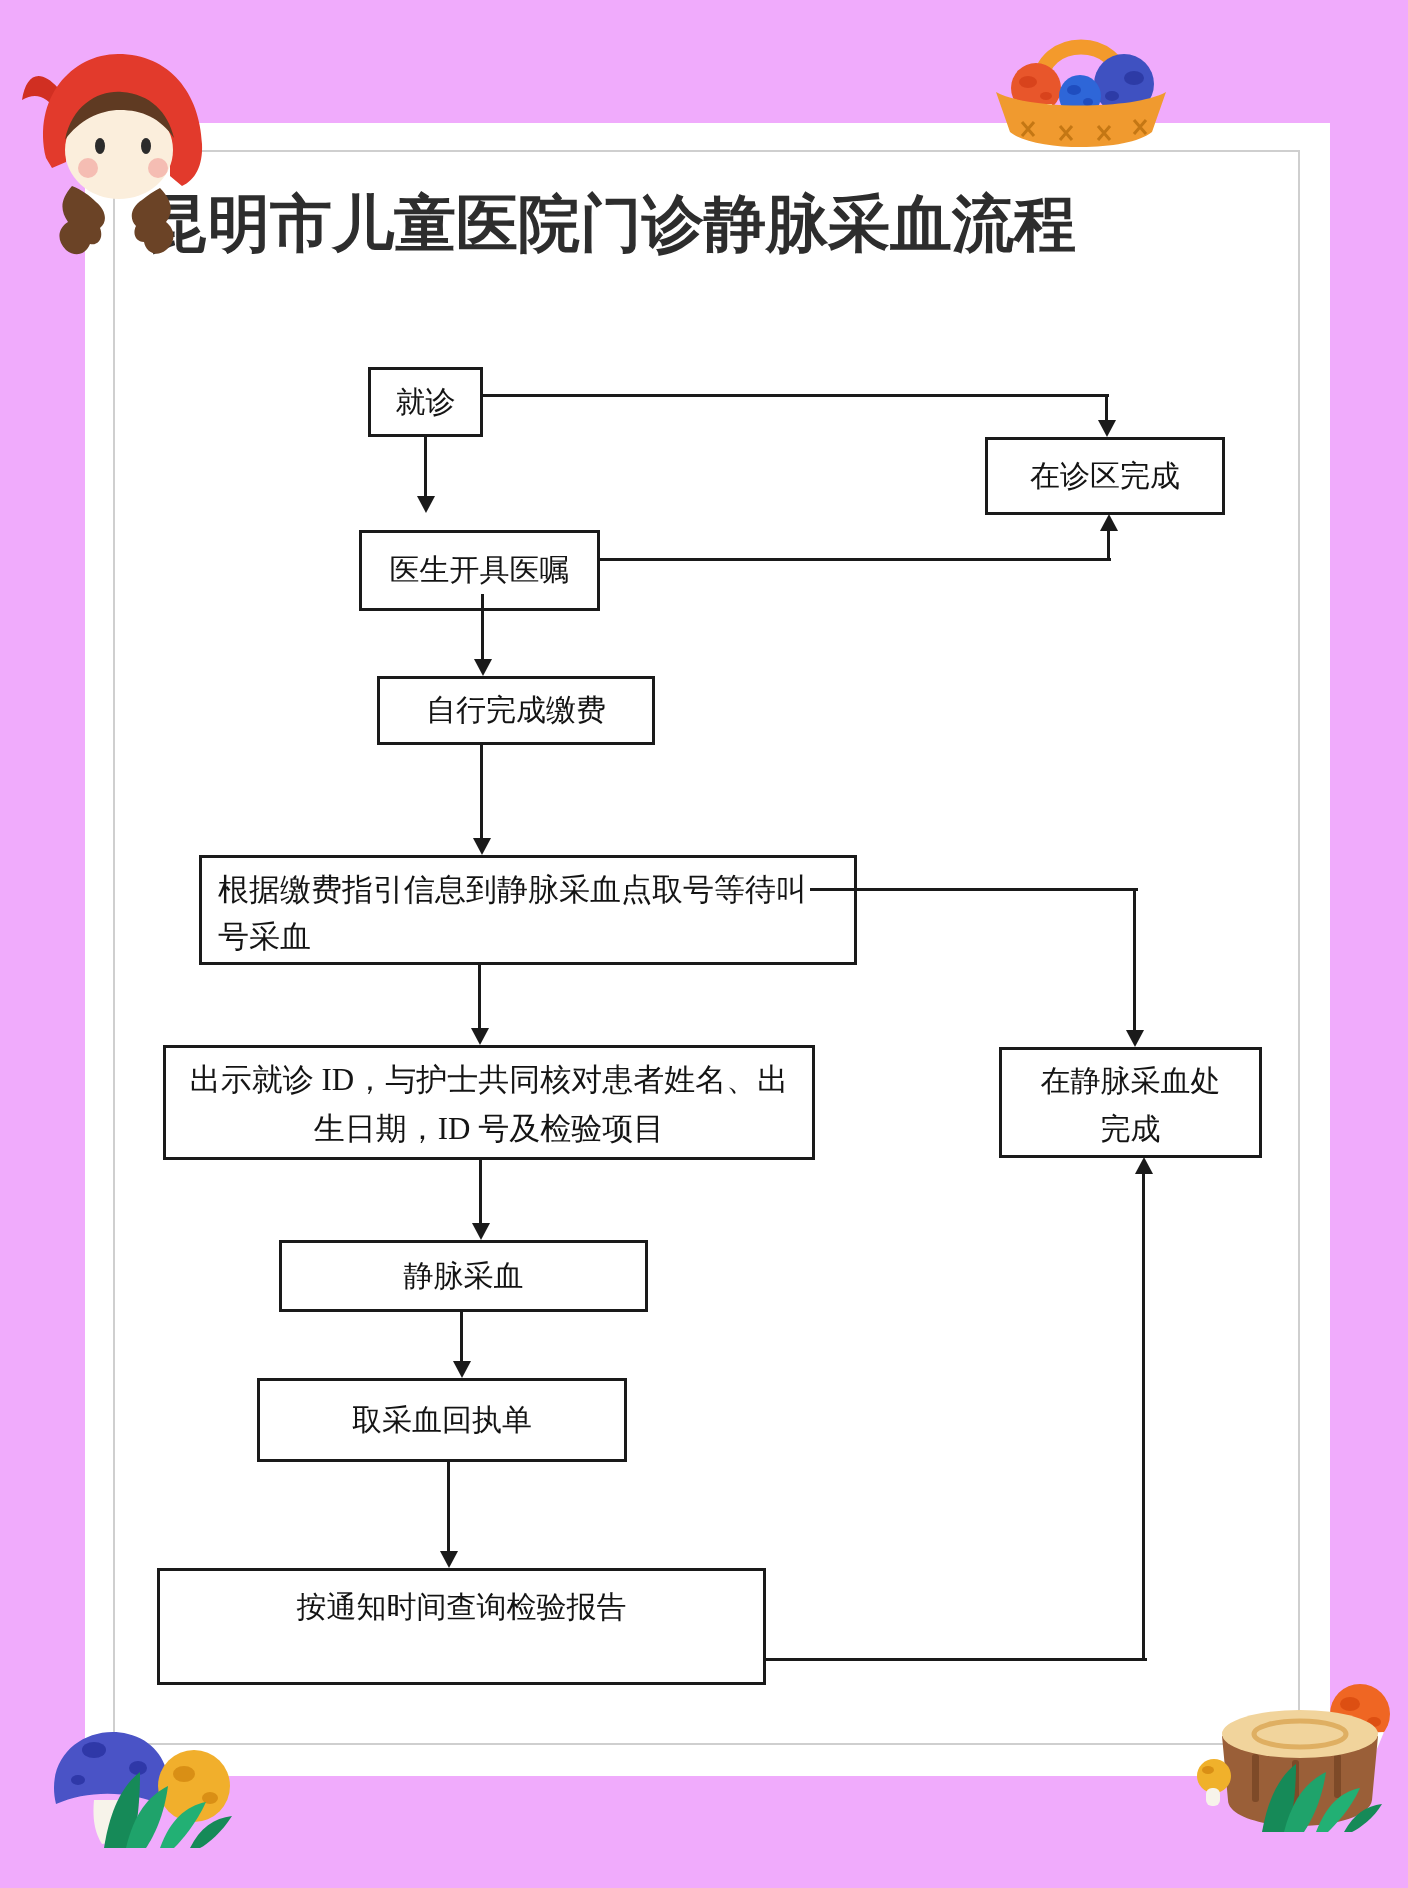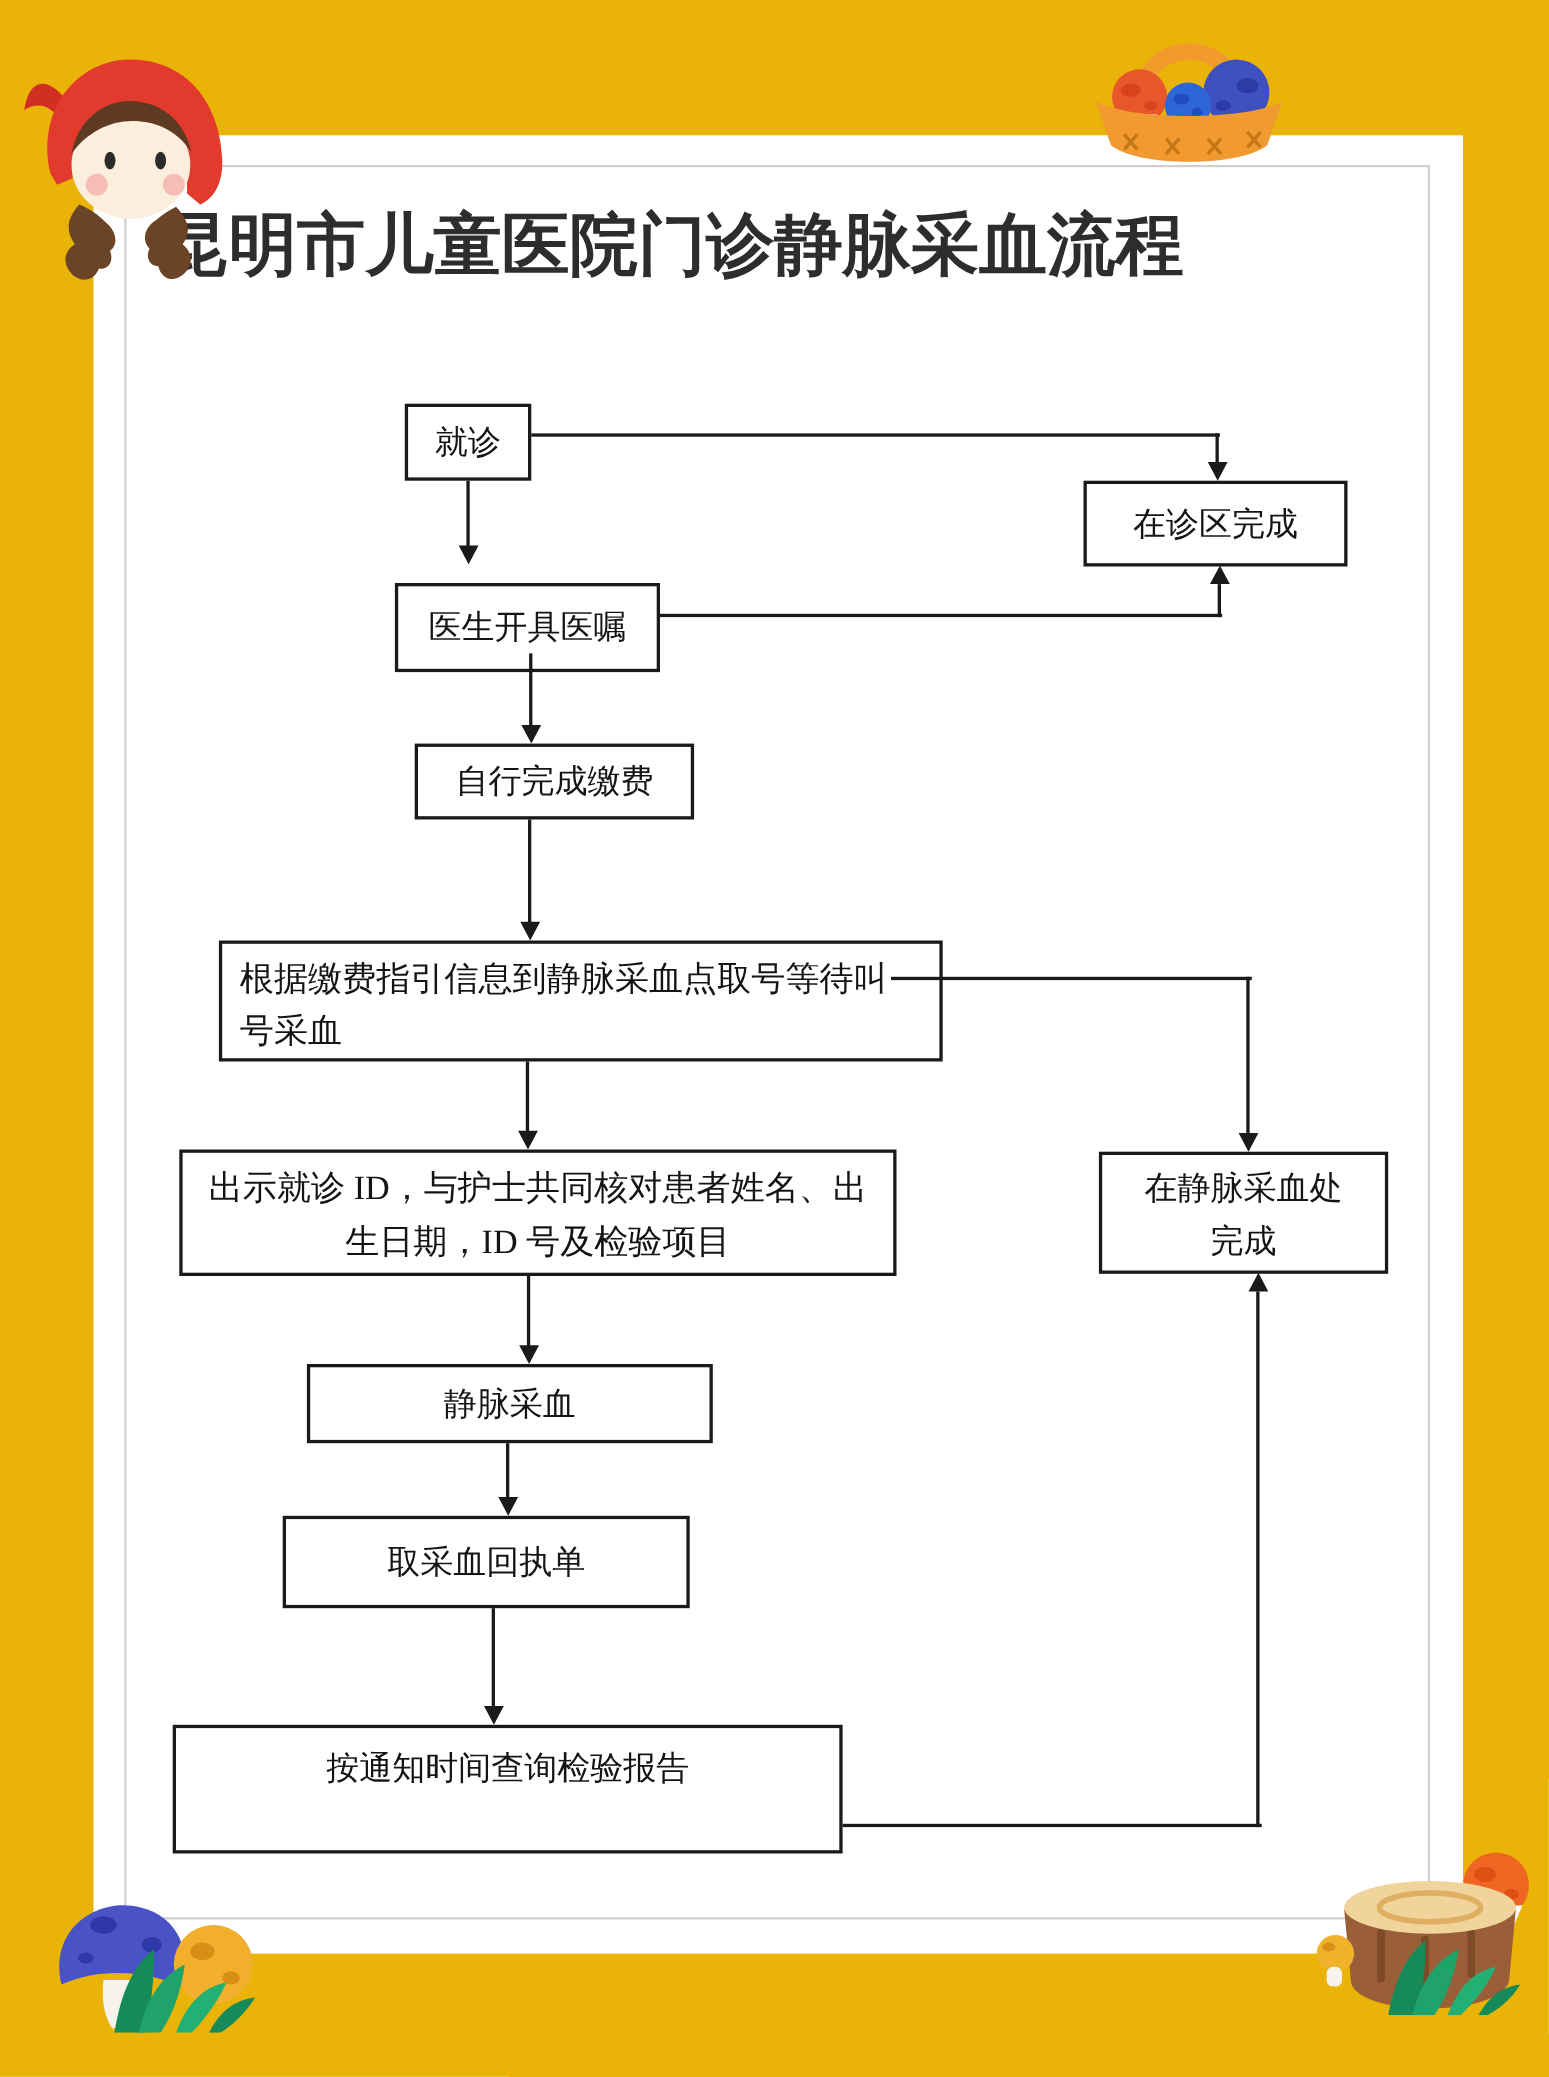"昆明市儿童医院门诊静脉采血流程" .stage { background: #eab308 -> #f0abfc }
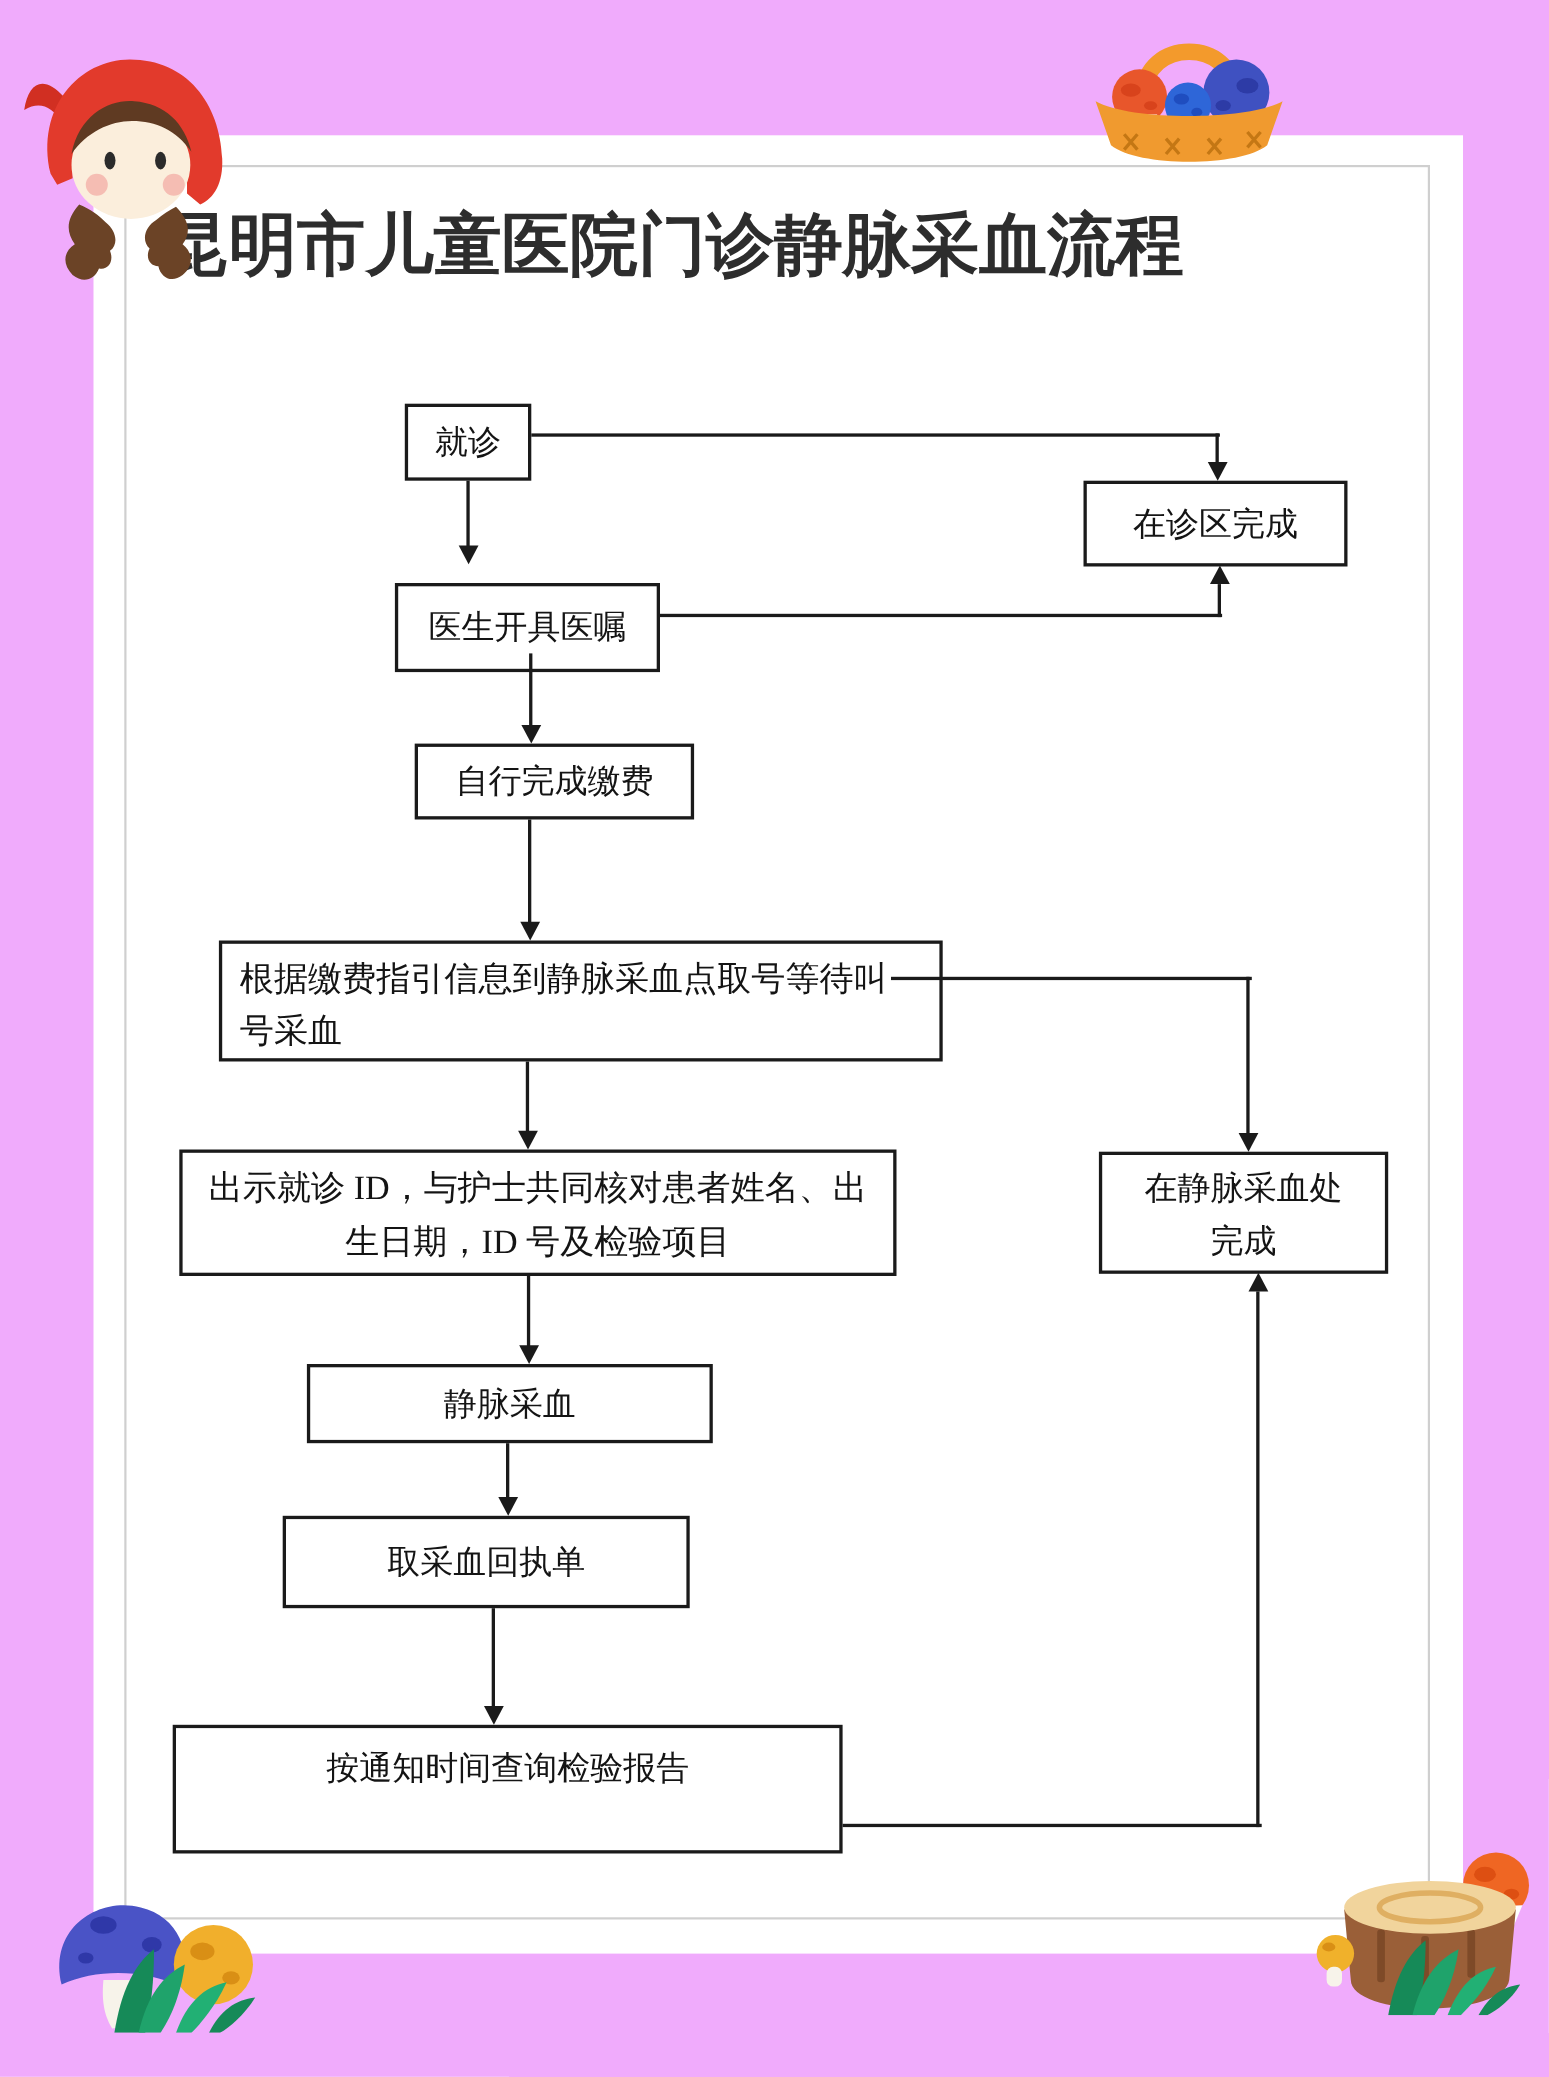"自行完成缴费" .n-pay { width: 254px -> 278px }
